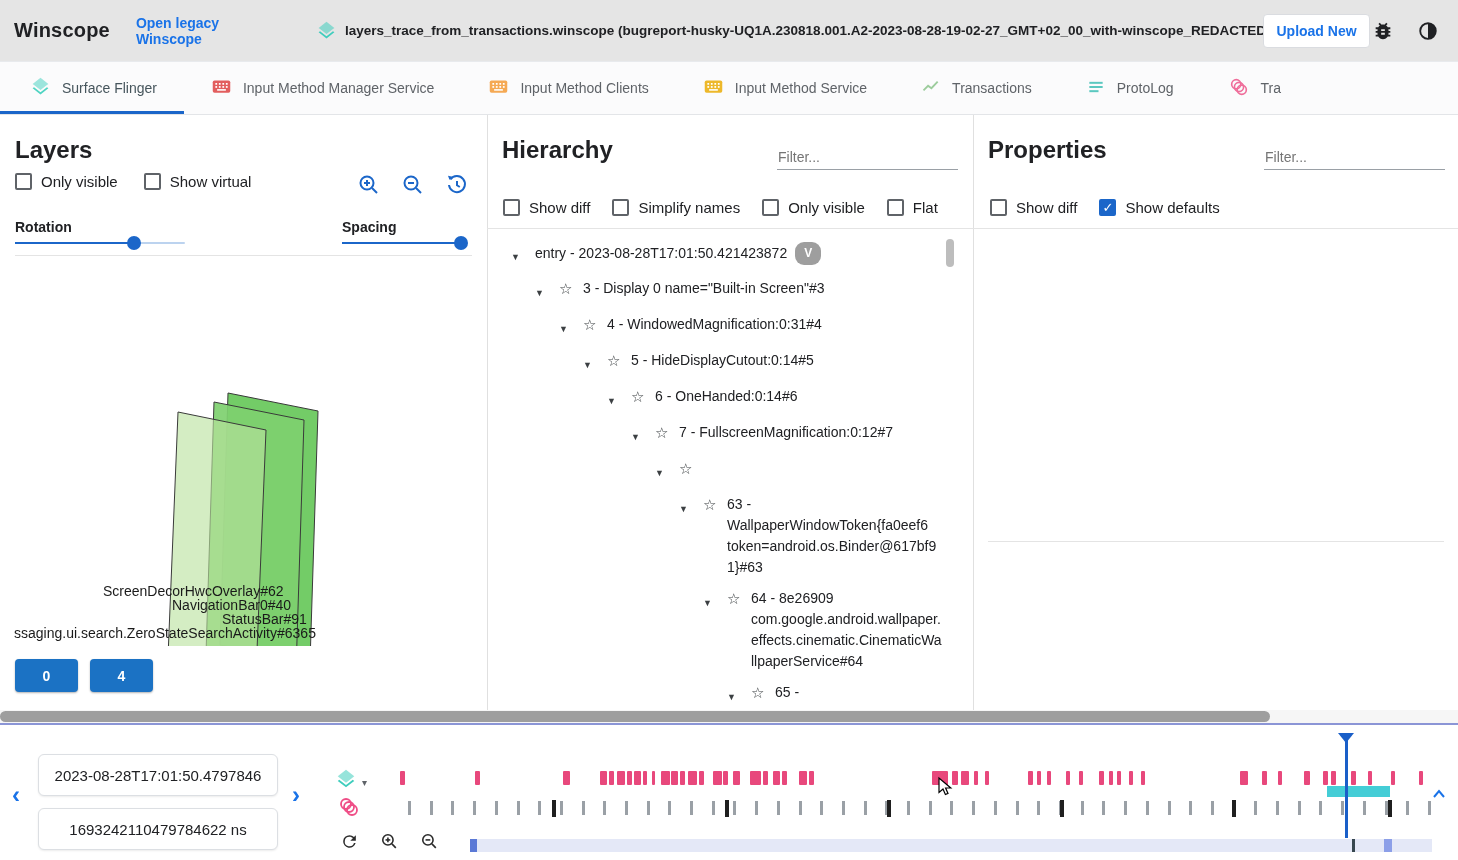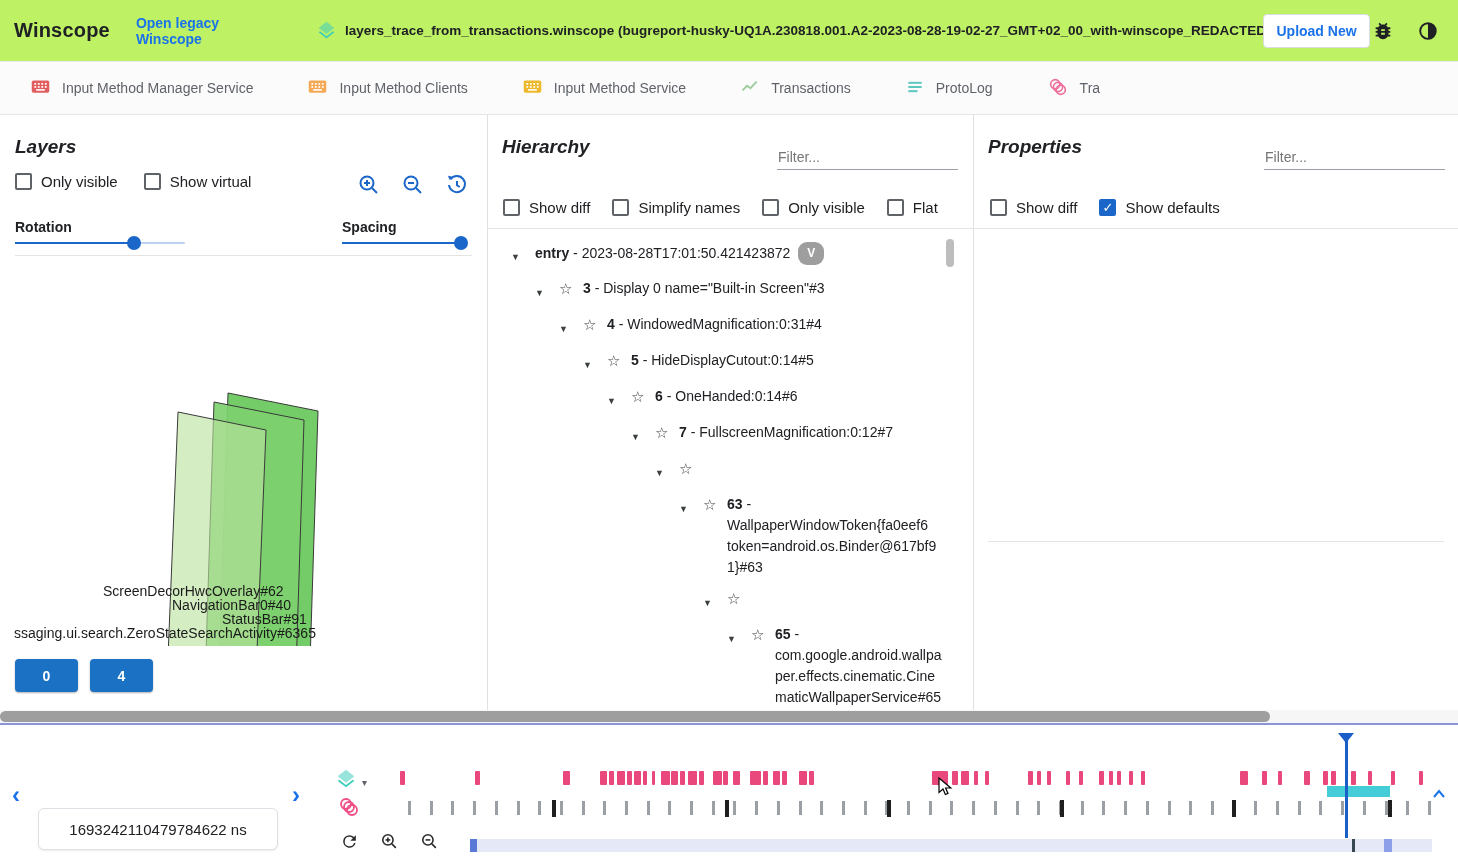"Winscope" #topbar { background: #bef264 -> #e5e5e5 }
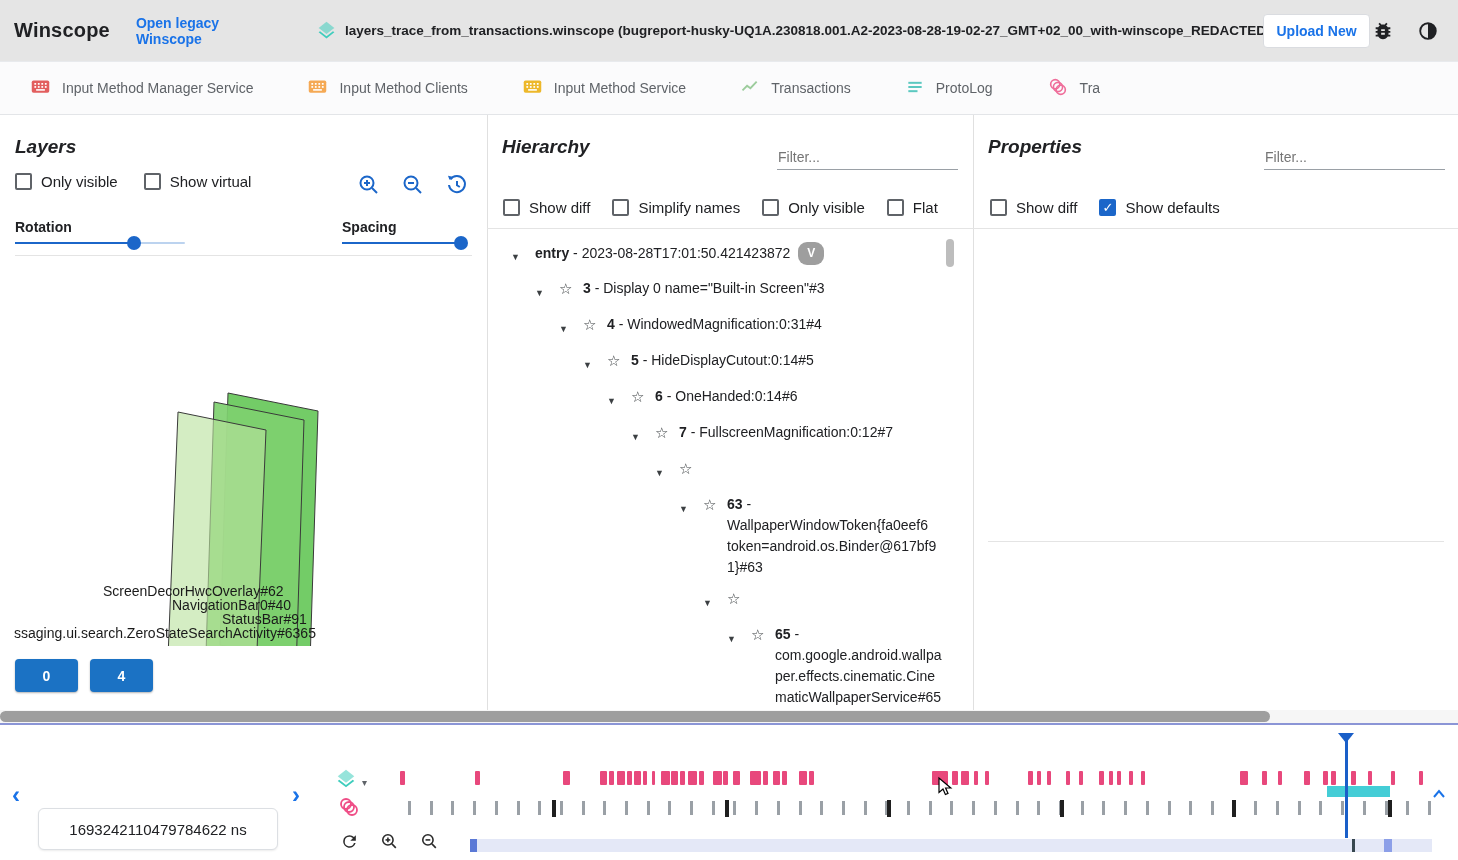"Surface Flinger" div.tab { html: none -> <div> <span><svg> <path></path> <path></path> </svg></span> <span>Surface Flinger</span> </div> }
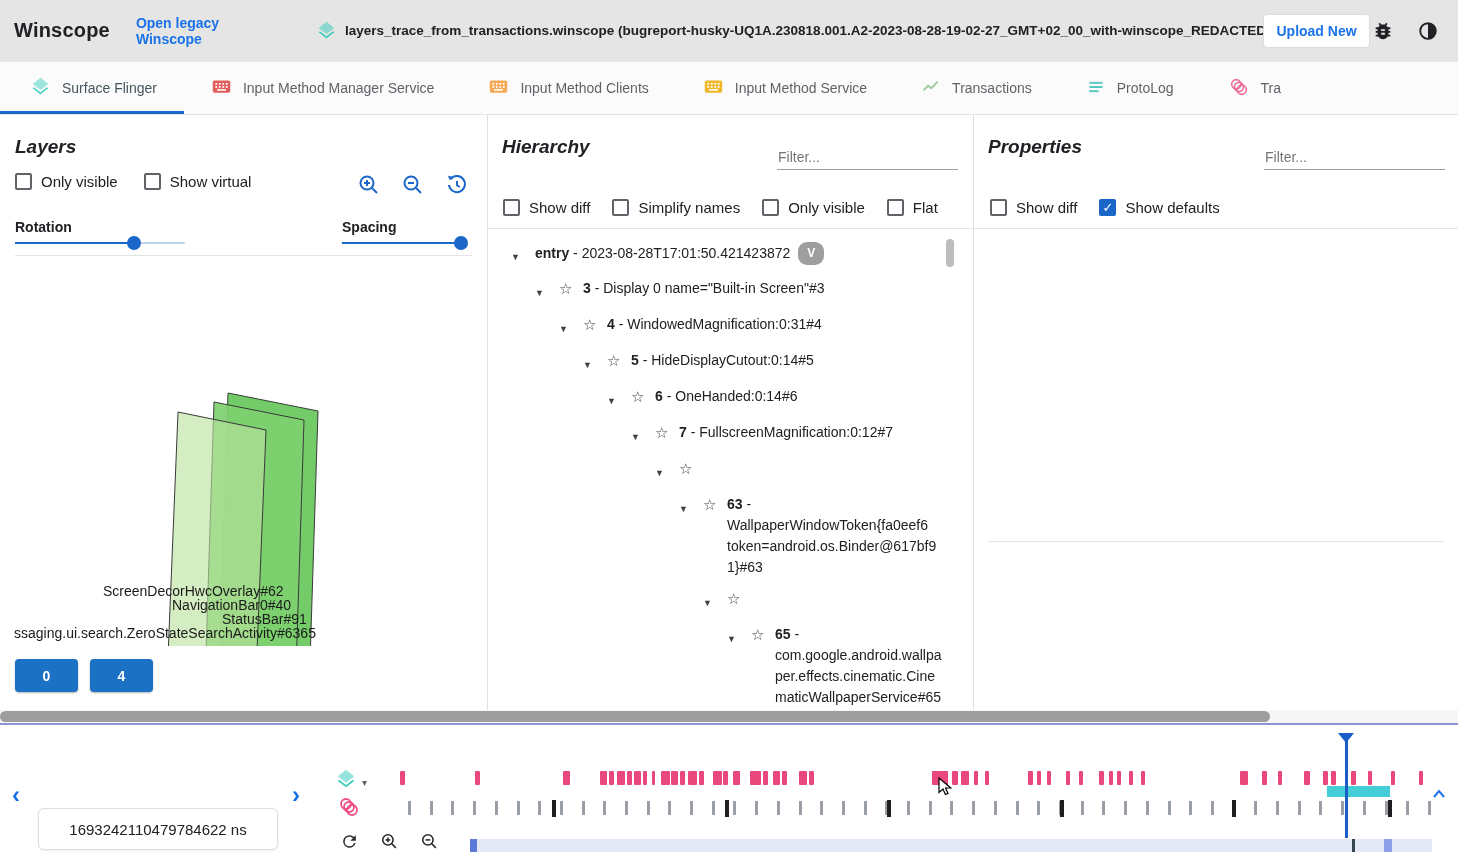"Layers" .panel-title { font-size: 19px -> 24px; font-style: italic -> none }
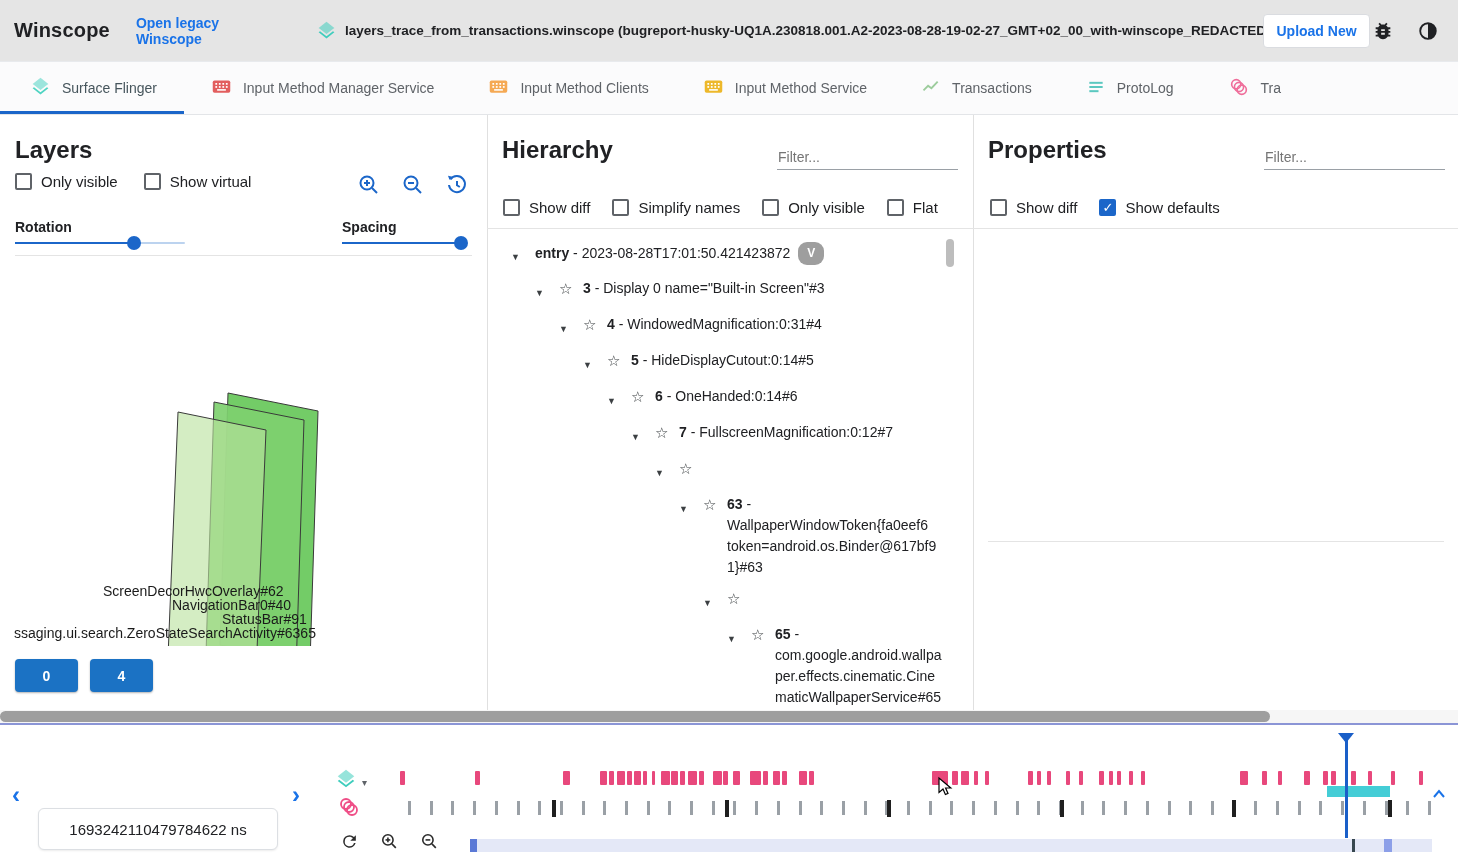"entry" .trow .txt b { font-weight: 700 -> 400 }
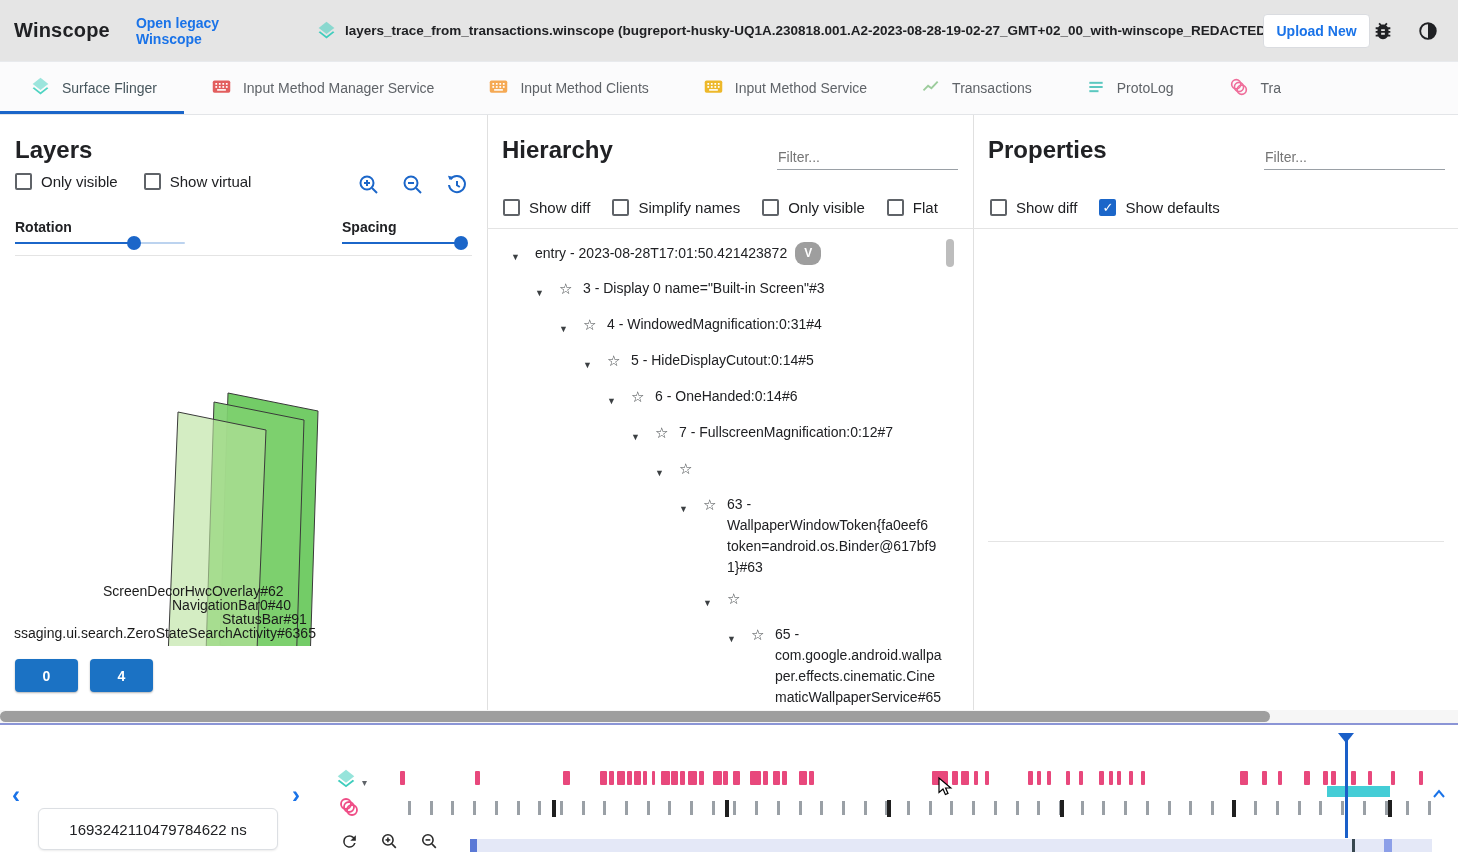"64 - 8e26909" span.txt { html: none -> <span><b>64</b> - 8e26909 com.google.android.wallpaper.effects.cinematic.CinematicWallpaperService#64</span> }
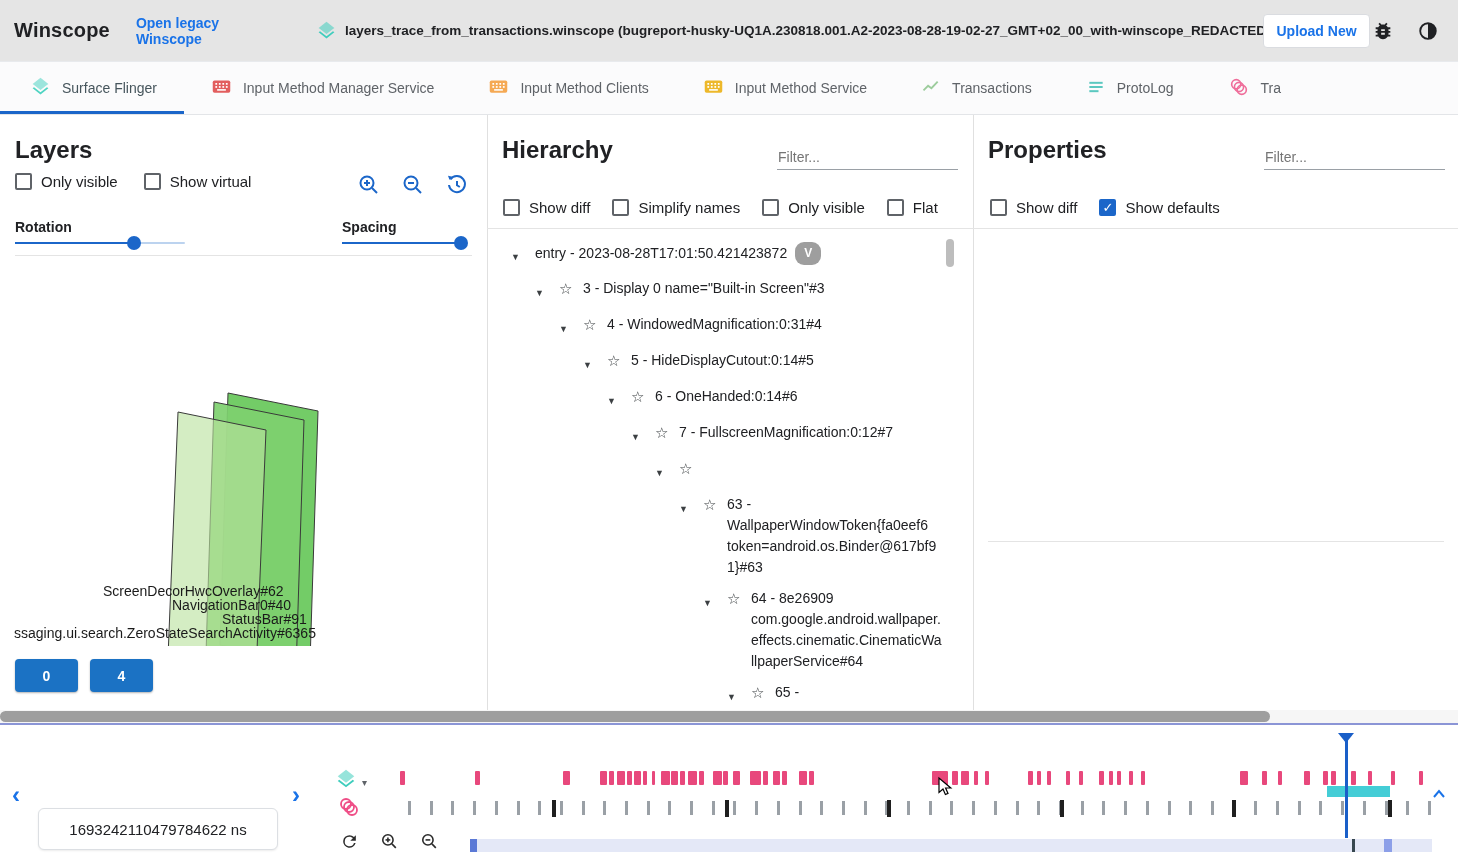"2023-08-28T17:01:50.4797846" input.ts-box { html: none -> <input> }
